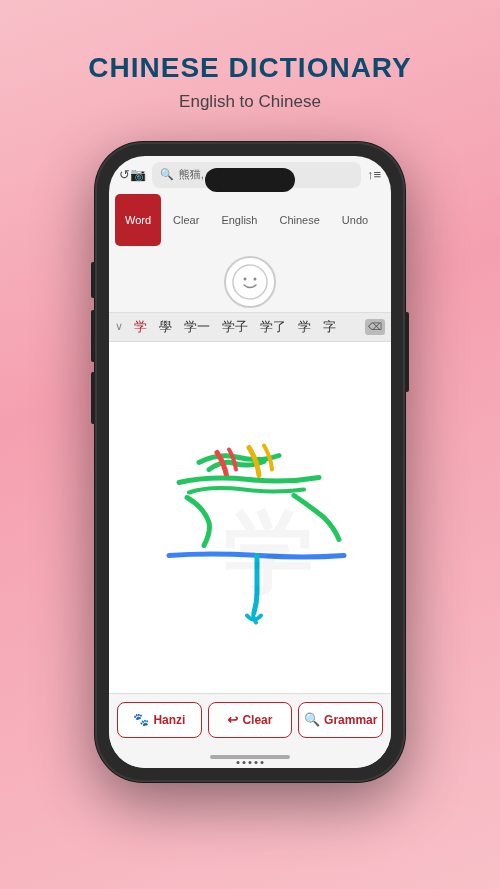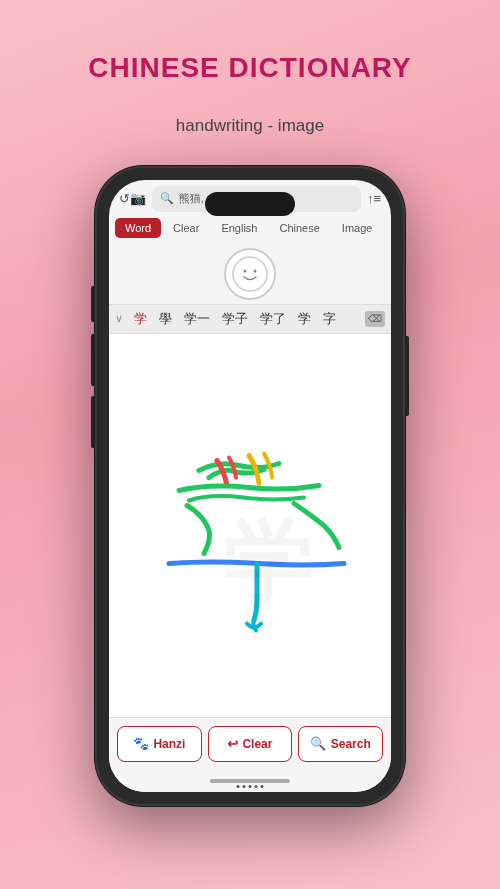"CHINESE DICTIONARY" .app-title { color: #be185d -> #0c4a6e }
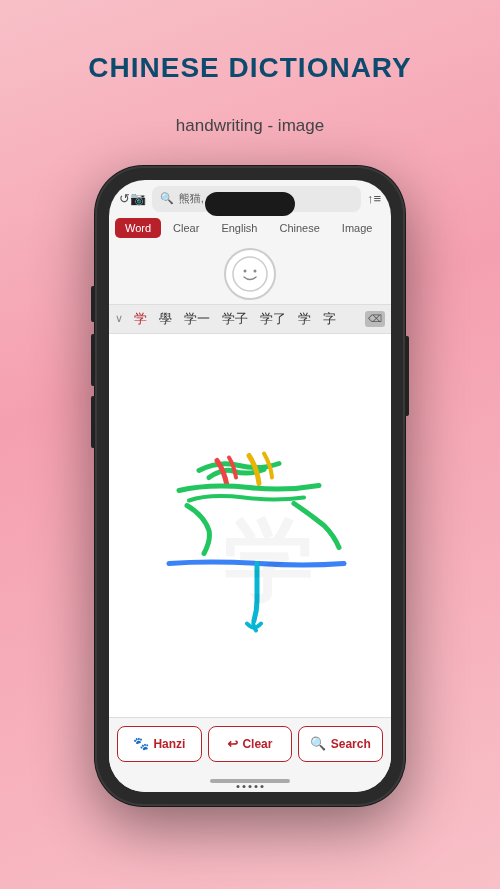"English to Chinese" span { html: none -> <span>English to Chinese</span> }
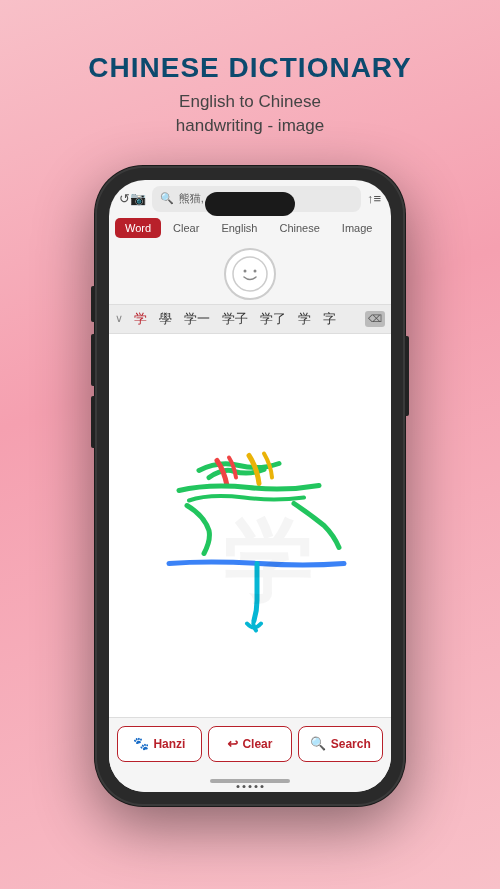"handwriting - image" span { html: <span>handwriting - image</span> -> none }
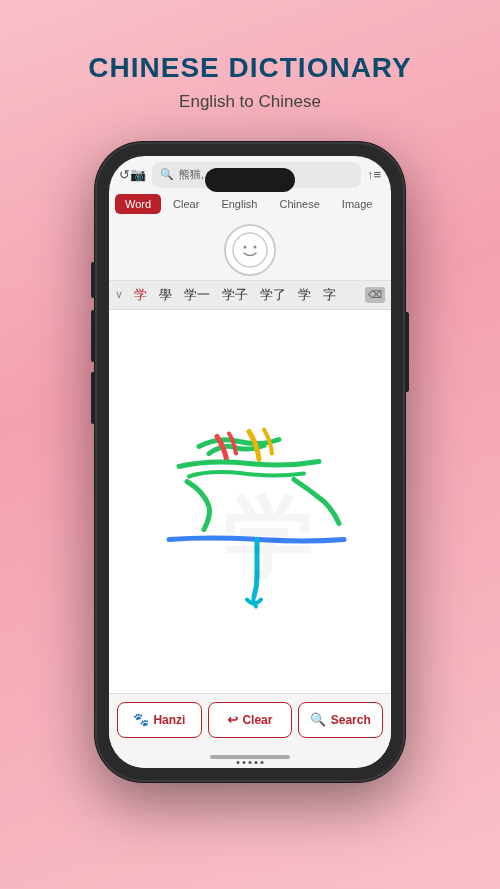"Word" .tab { padding: 4px 10px -> 20px 10px }
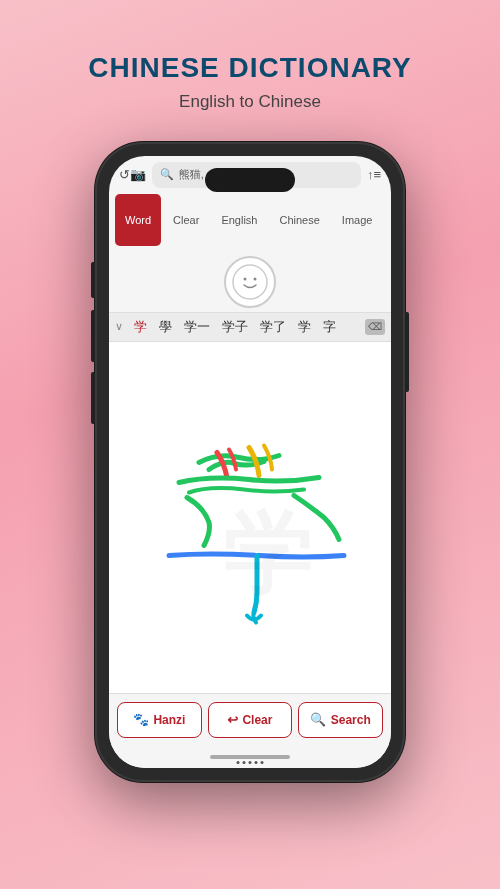"Image" div.tab { text: Image -> Undo }
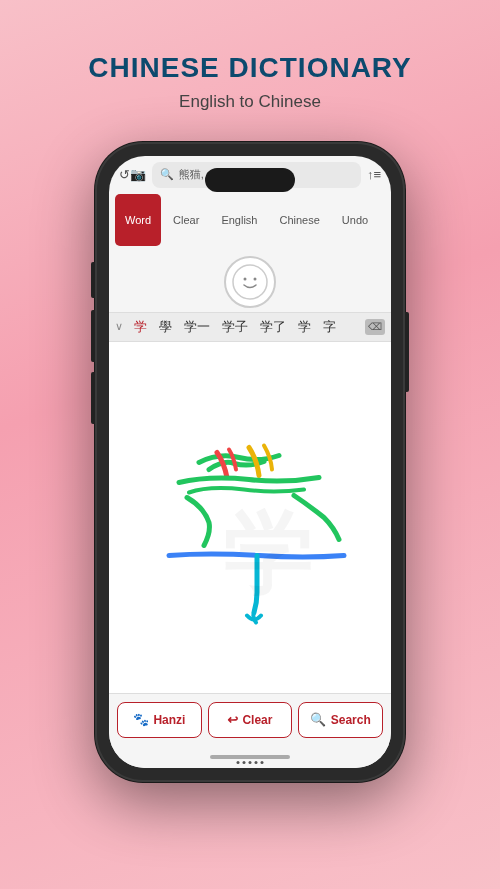"Search" span { text: Search -> Grammar }
